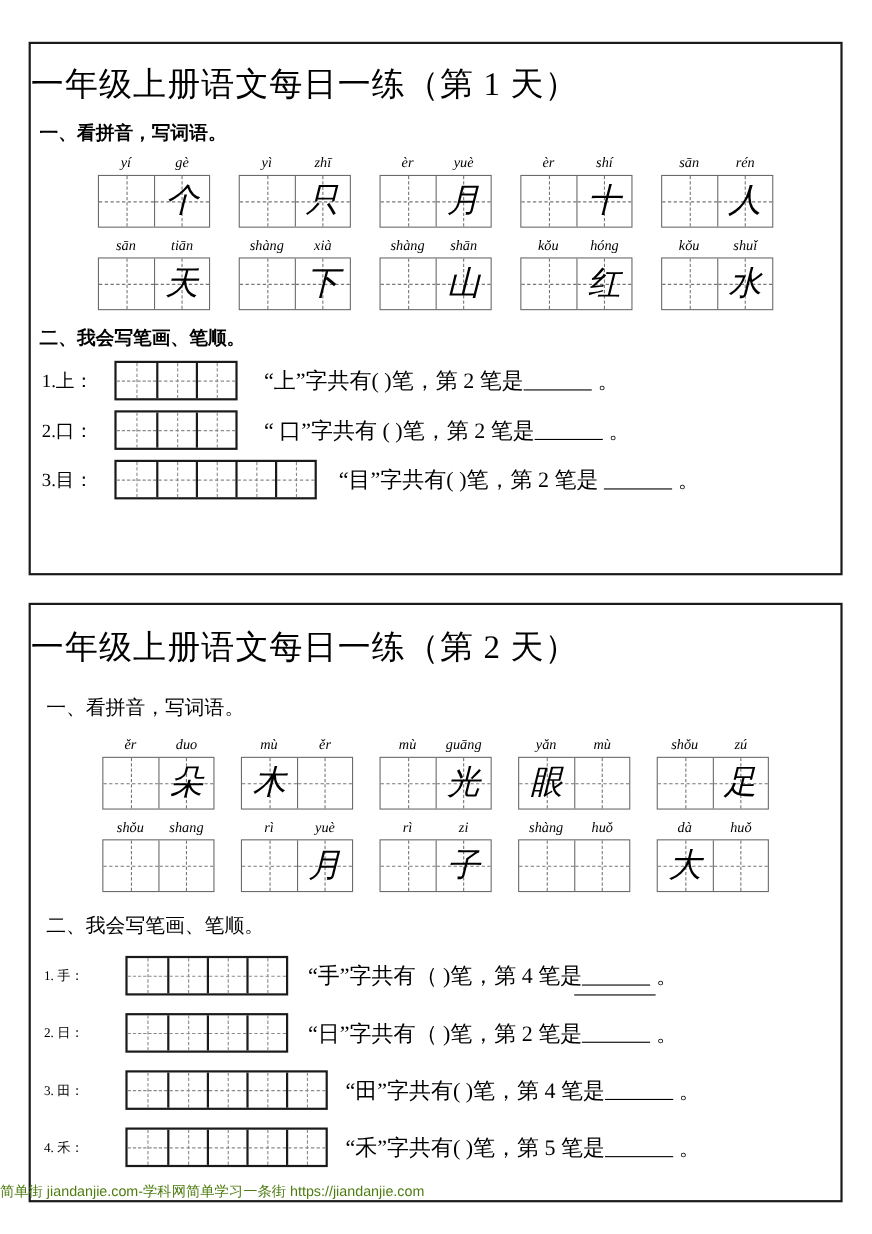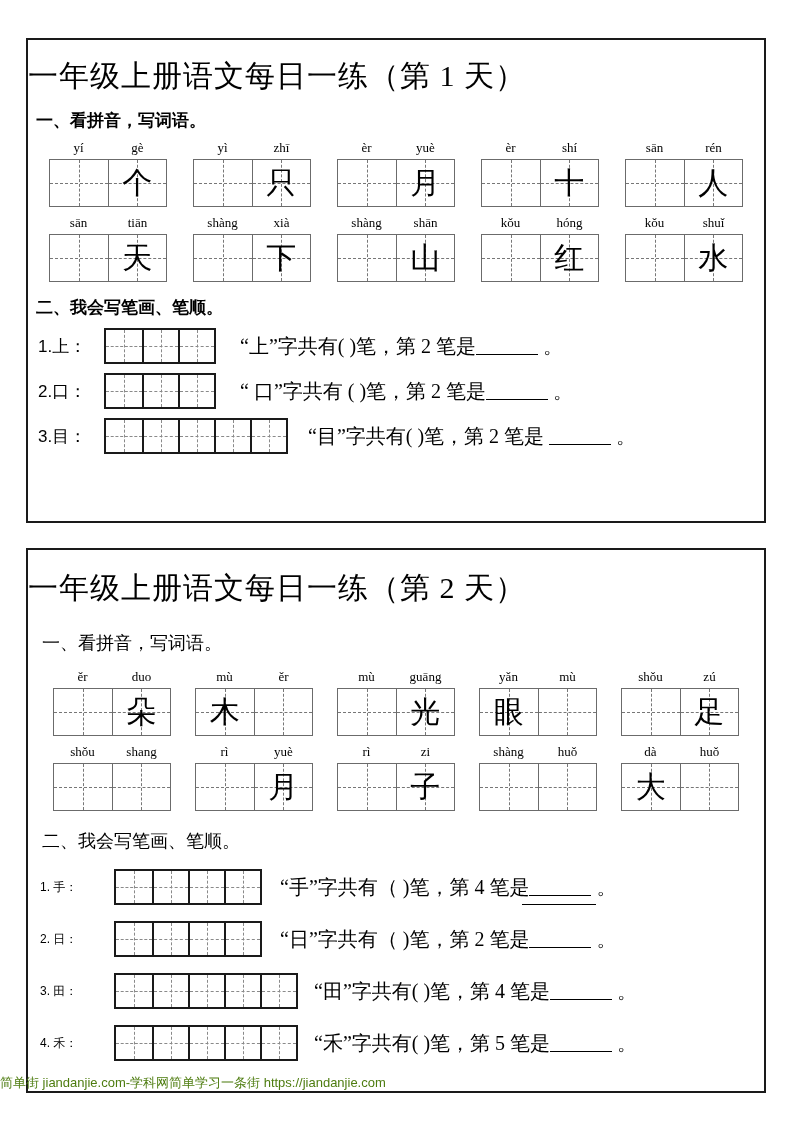"yí" .word-item { font-style: none -> italic; width: 118px -> 102px }
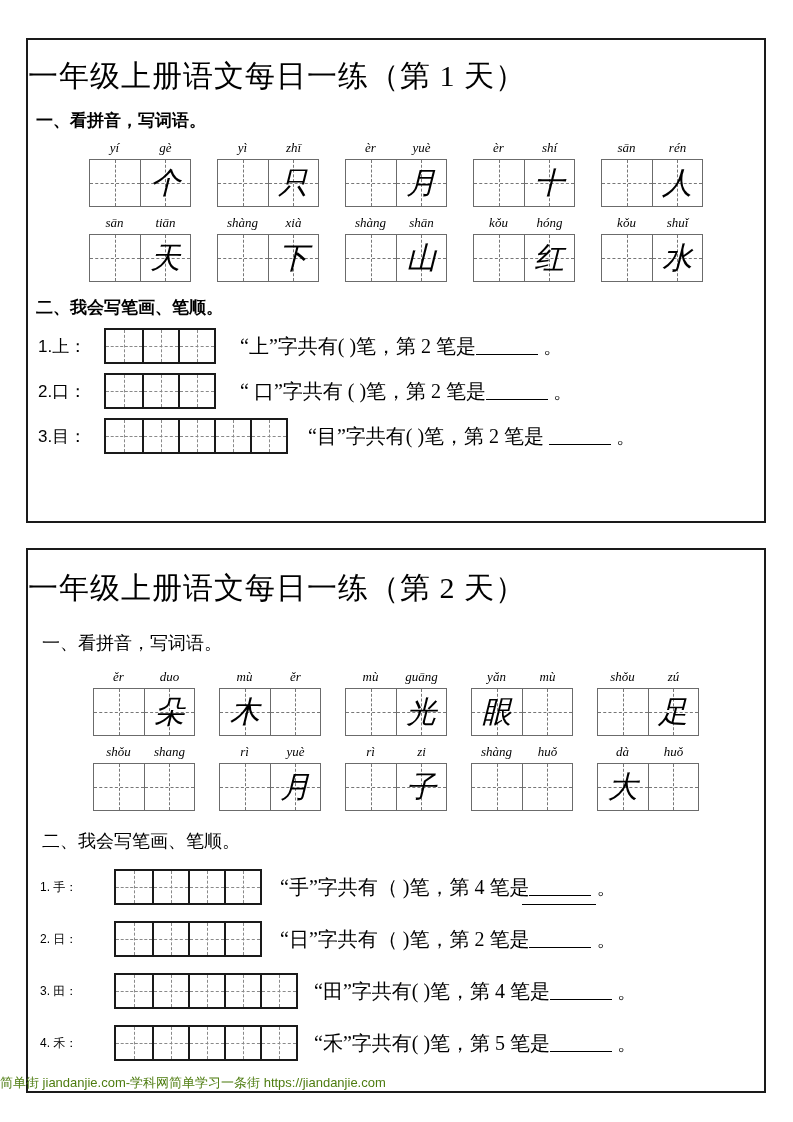"1.上：" .stroke-label { font-family: Liberation Sans, sans-serif -> Liberation Serif, serif }
